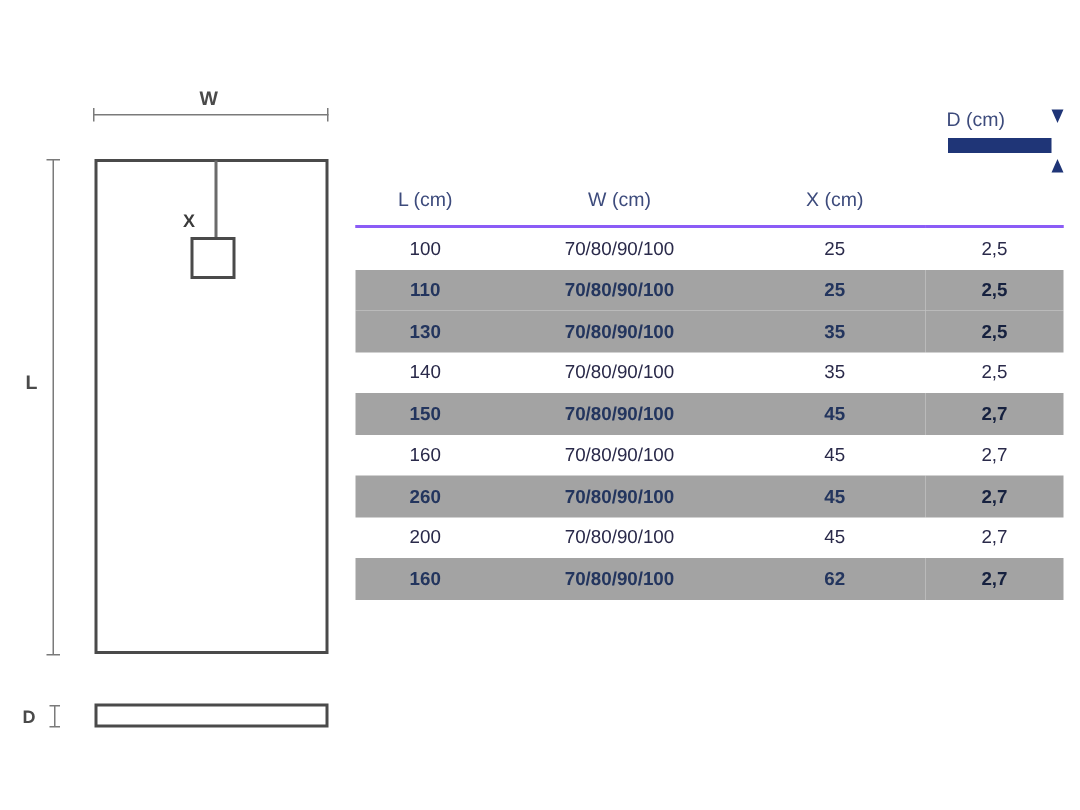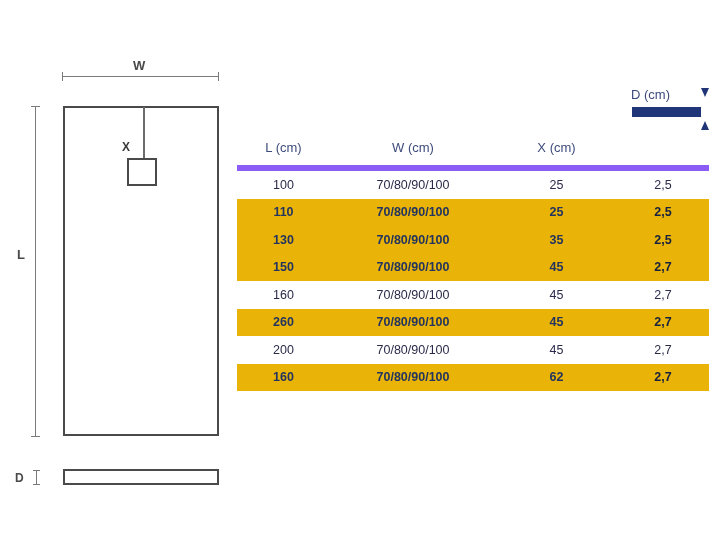"D (cm)" #table-area { top: 85px -> 70px }
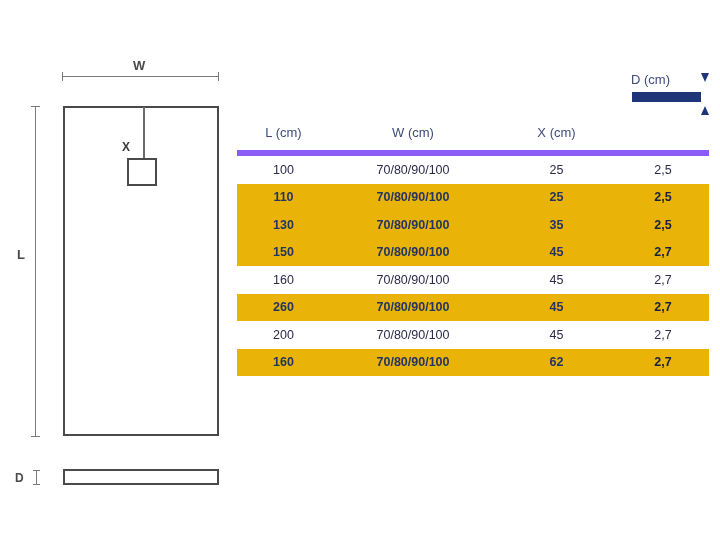"L (cm)" thead tr { border-bottom: 6px solid #8b5cf6 -> 2px solid #8b5cf6 }
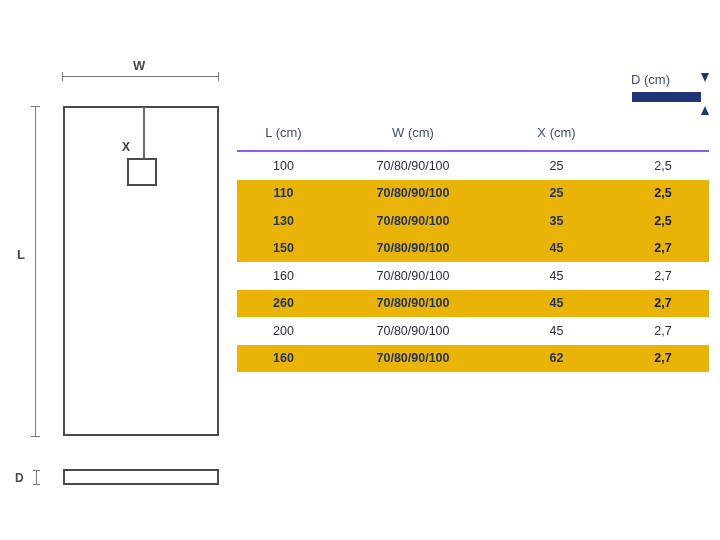"110" tbody tr.alt td { background: #eab308 -> #a3a3a3 }
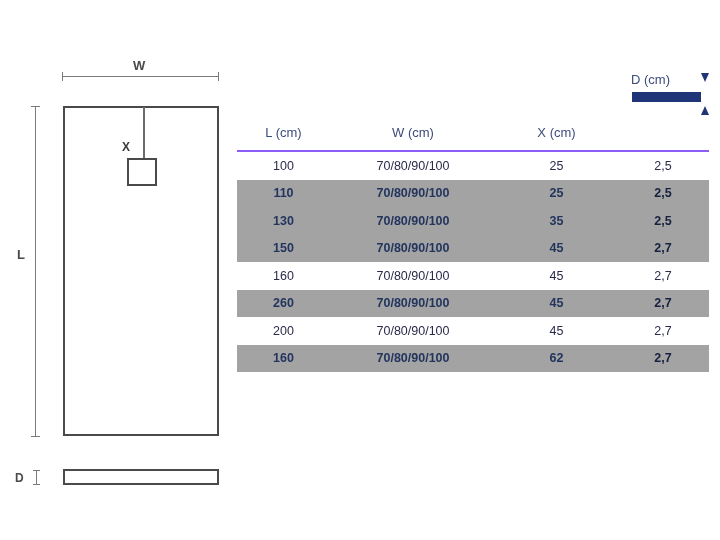"140" tr { html: none -> <tr> <td>140</td> <td>70/80/90/100</td> <td>35</td> <td>2,5</td> </tr> }
